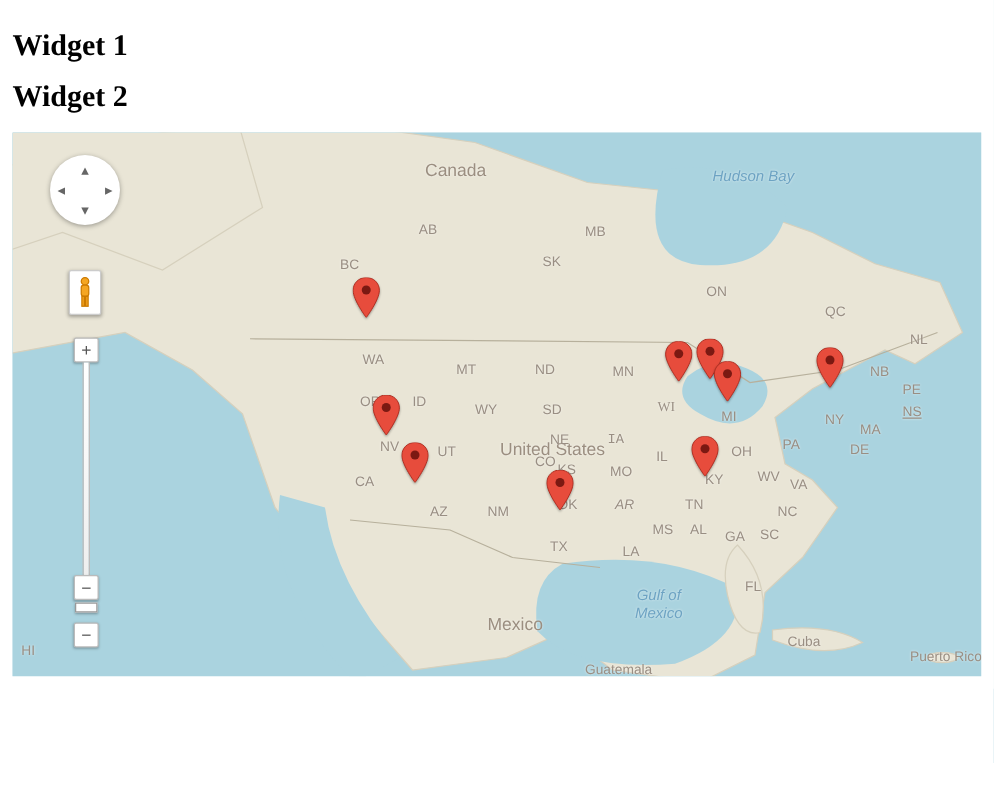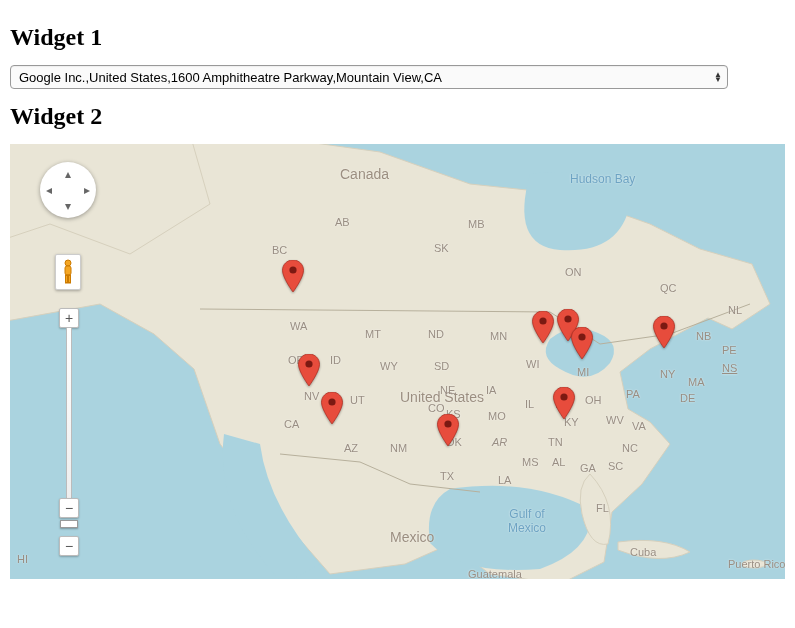"Google Inc.,United States,1600" div.select-wrap { html: <div> <select> <option>Google Inc.,United States,1600 Amphitheatre Parkway,Mountain View,CA</option> </select> <span> <span>▲</span> <span>▼</span> </span> </div> -> none }
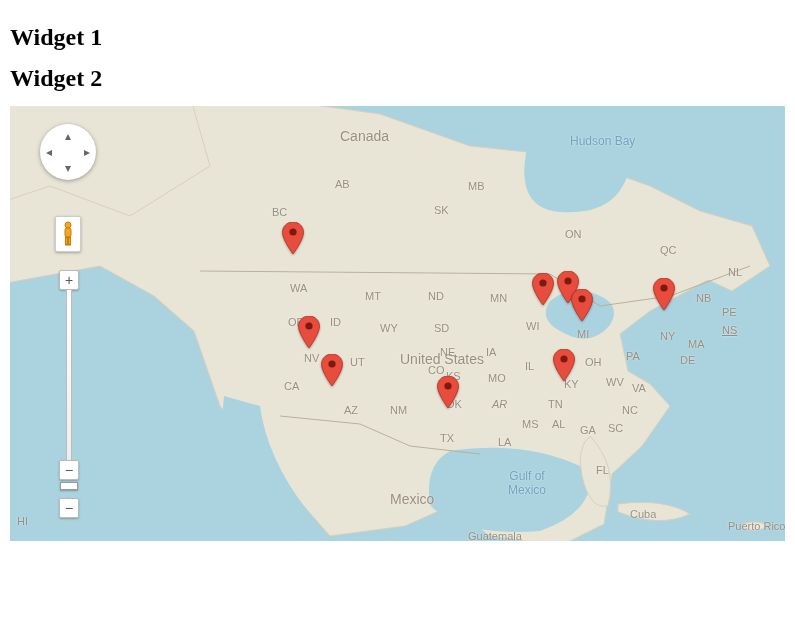"Hudson Bay" .map-label.water { font-style: none -> italic }
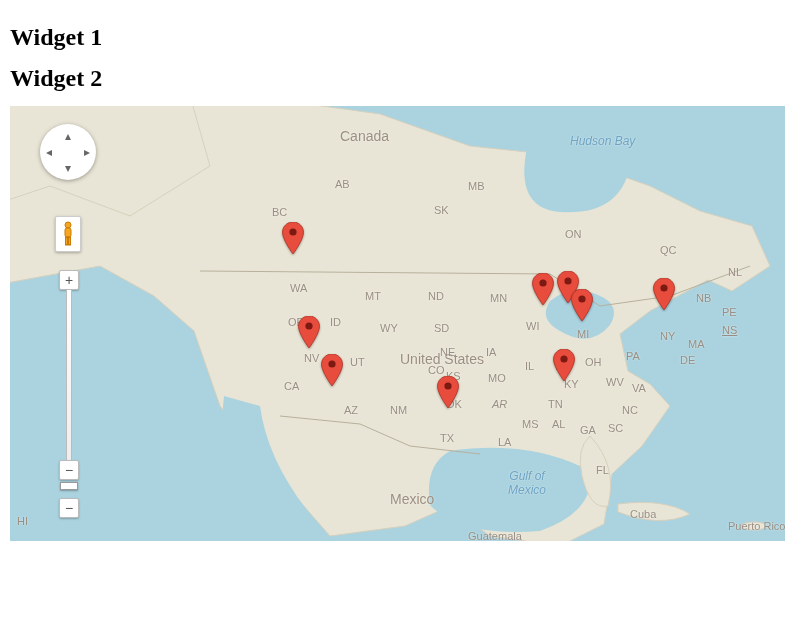"WI" div.map-label { font-family: none -> Liberation Serif, serif }
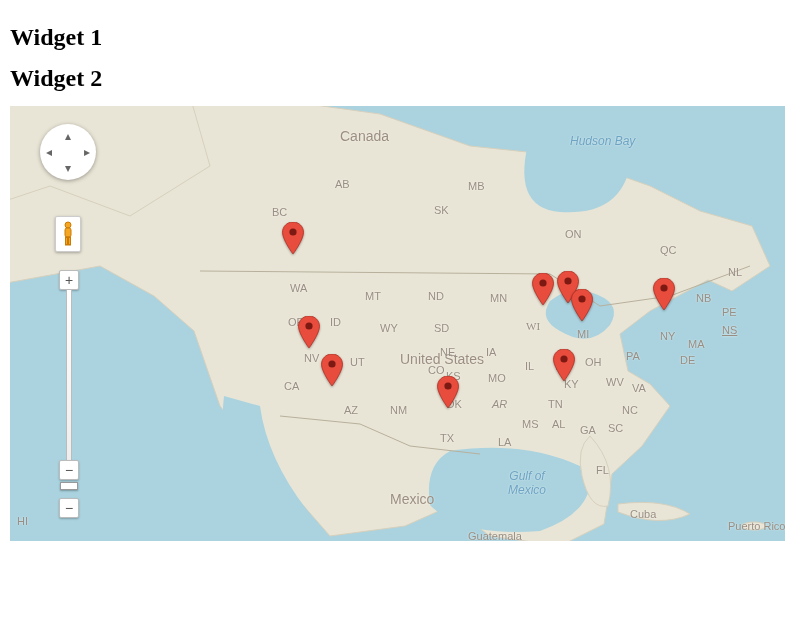"IA" div.map-label { font-family: none -> Liberation Mono, monospace }
